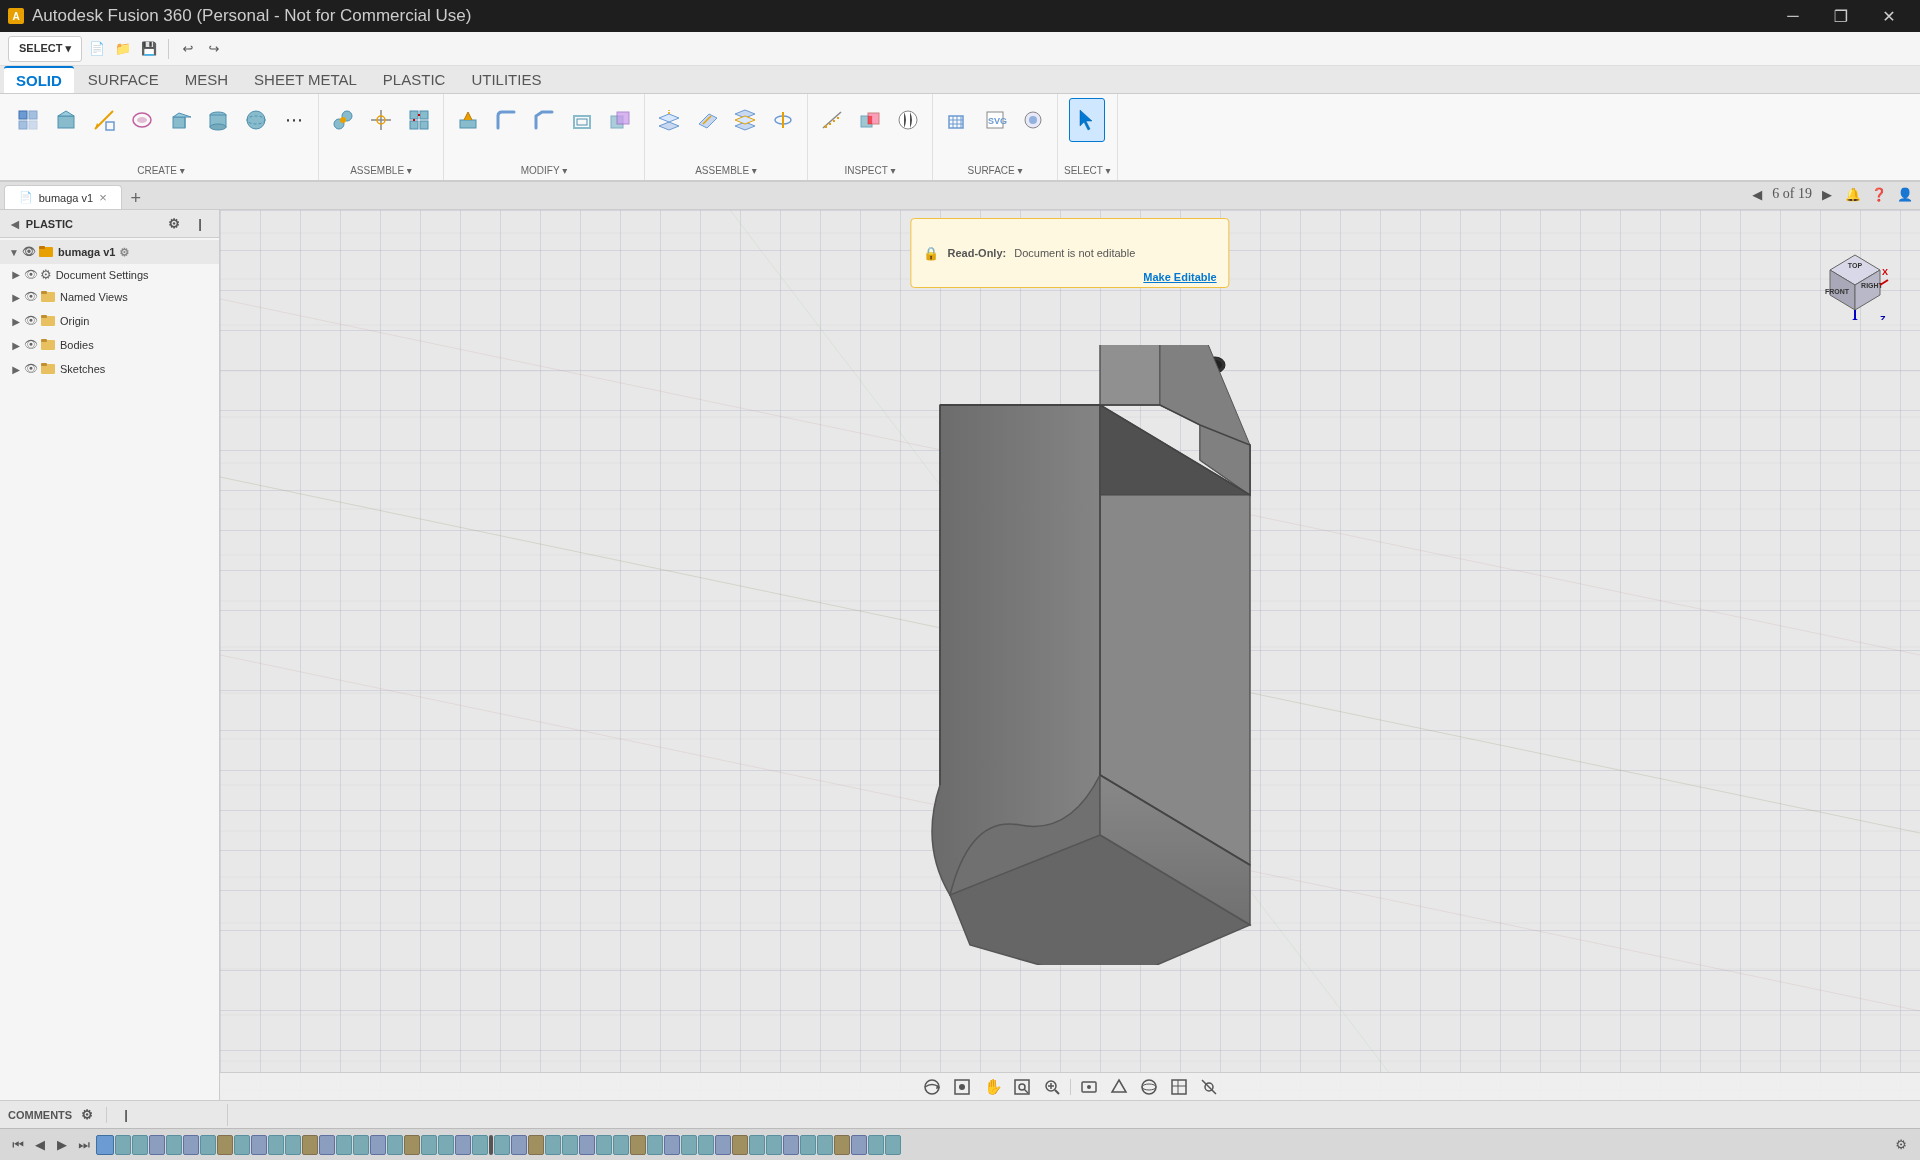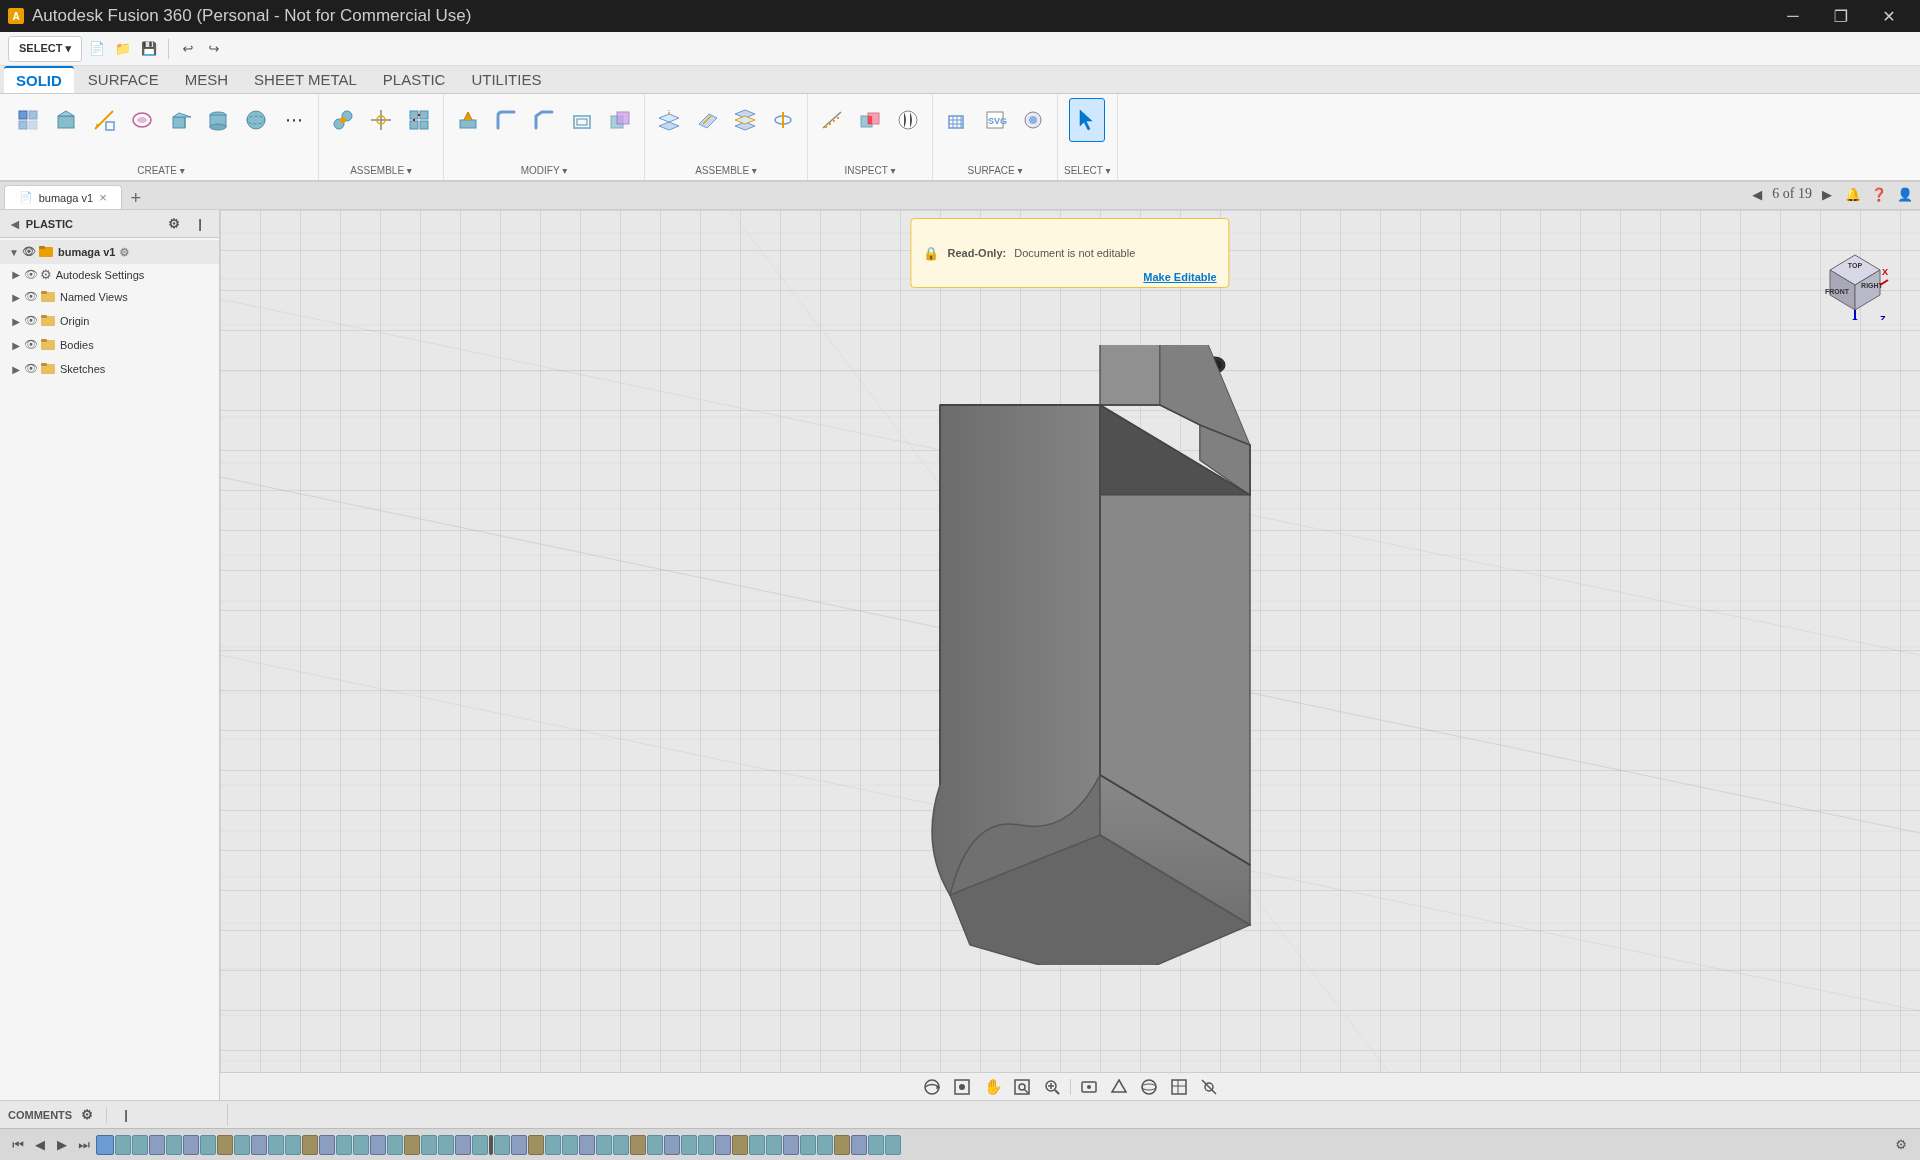"Autodesk Settings" span { text: Autodesk -> Document }
